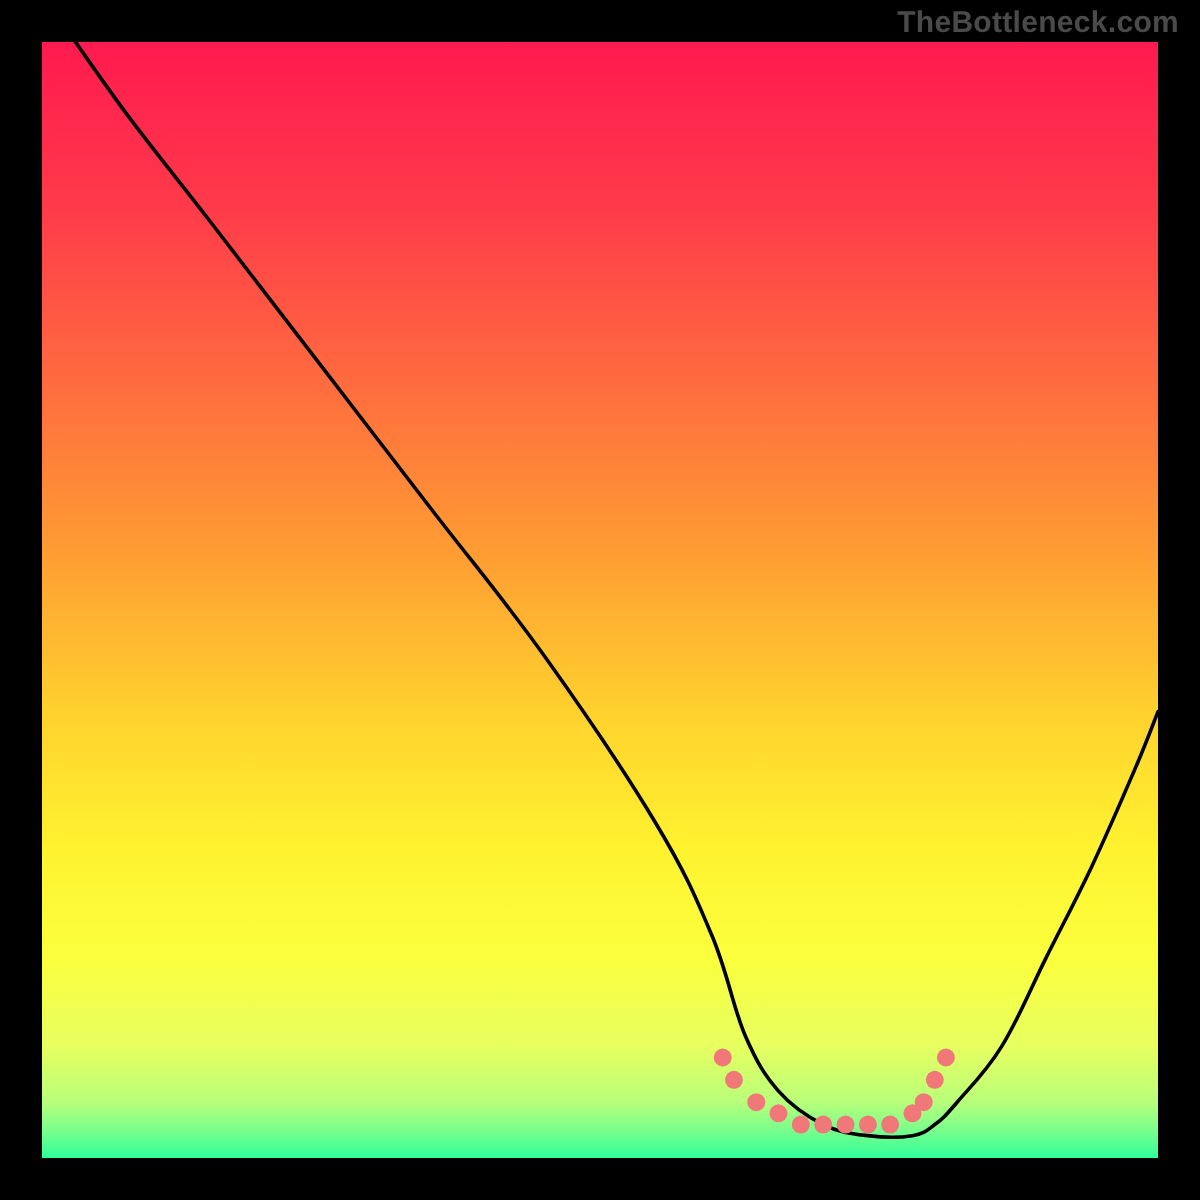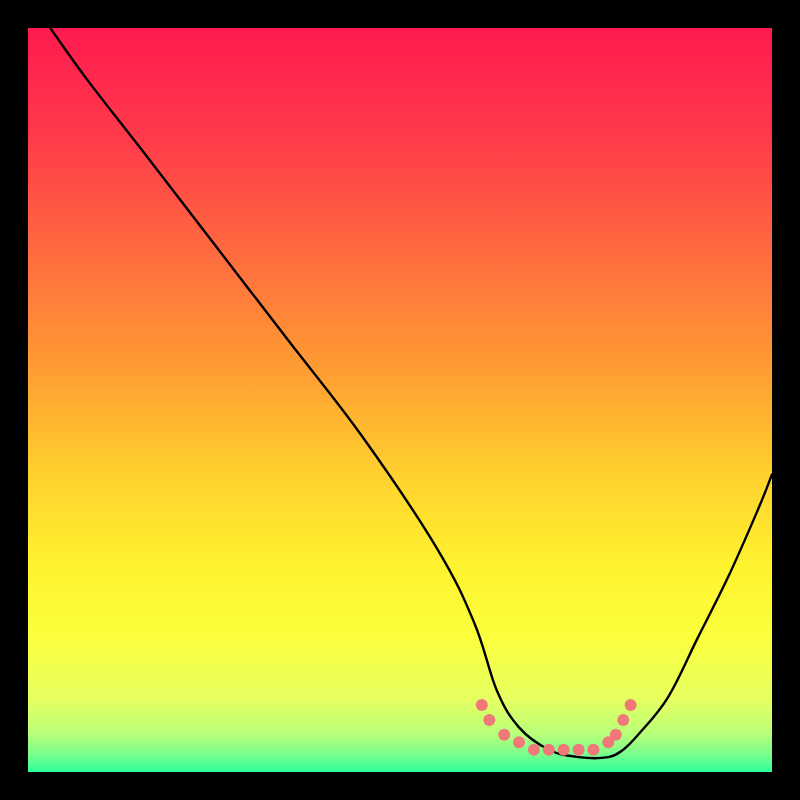"TheBottleneck.com" div.attribution { html: none -> <div>TheBottleneck.com</div> }
